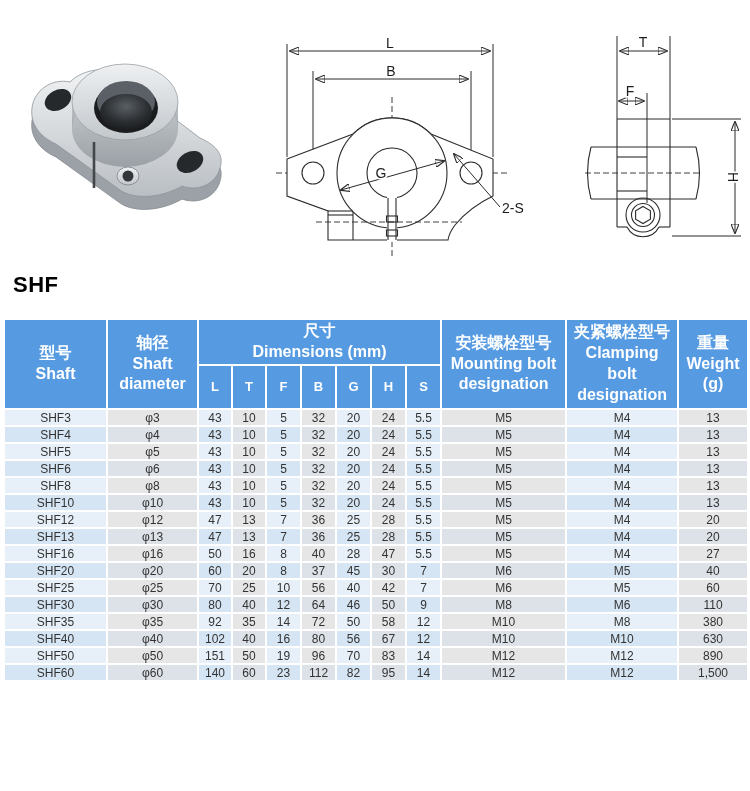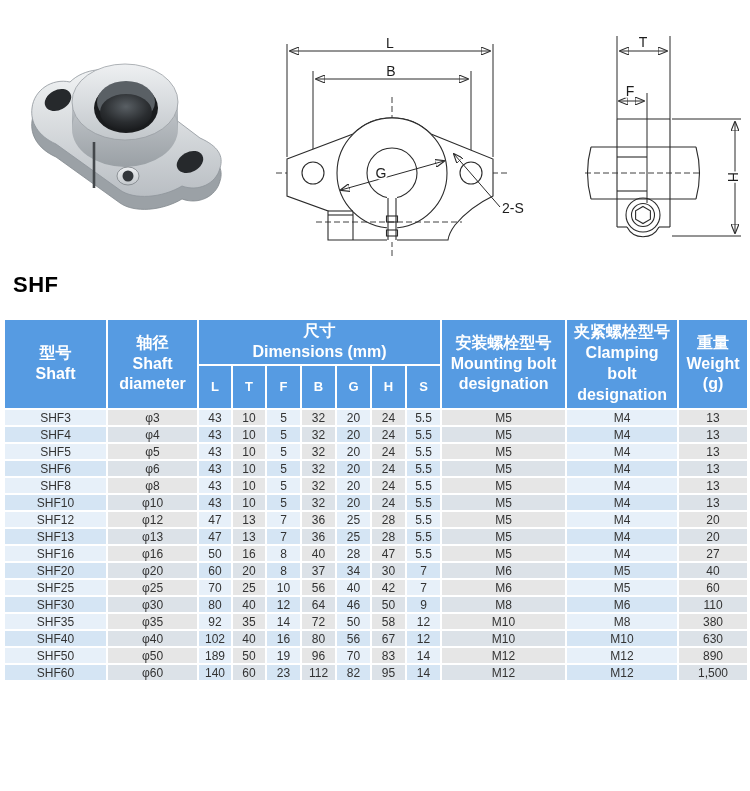"34" td.cb { text: 34 -> 45 }
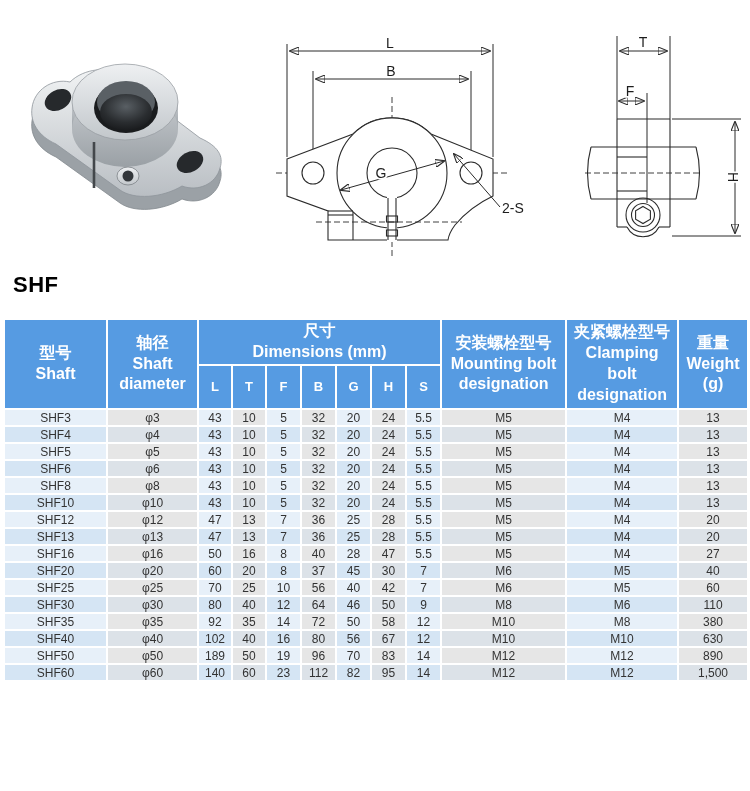"189" td.cb { text: 189 -> 151 }
